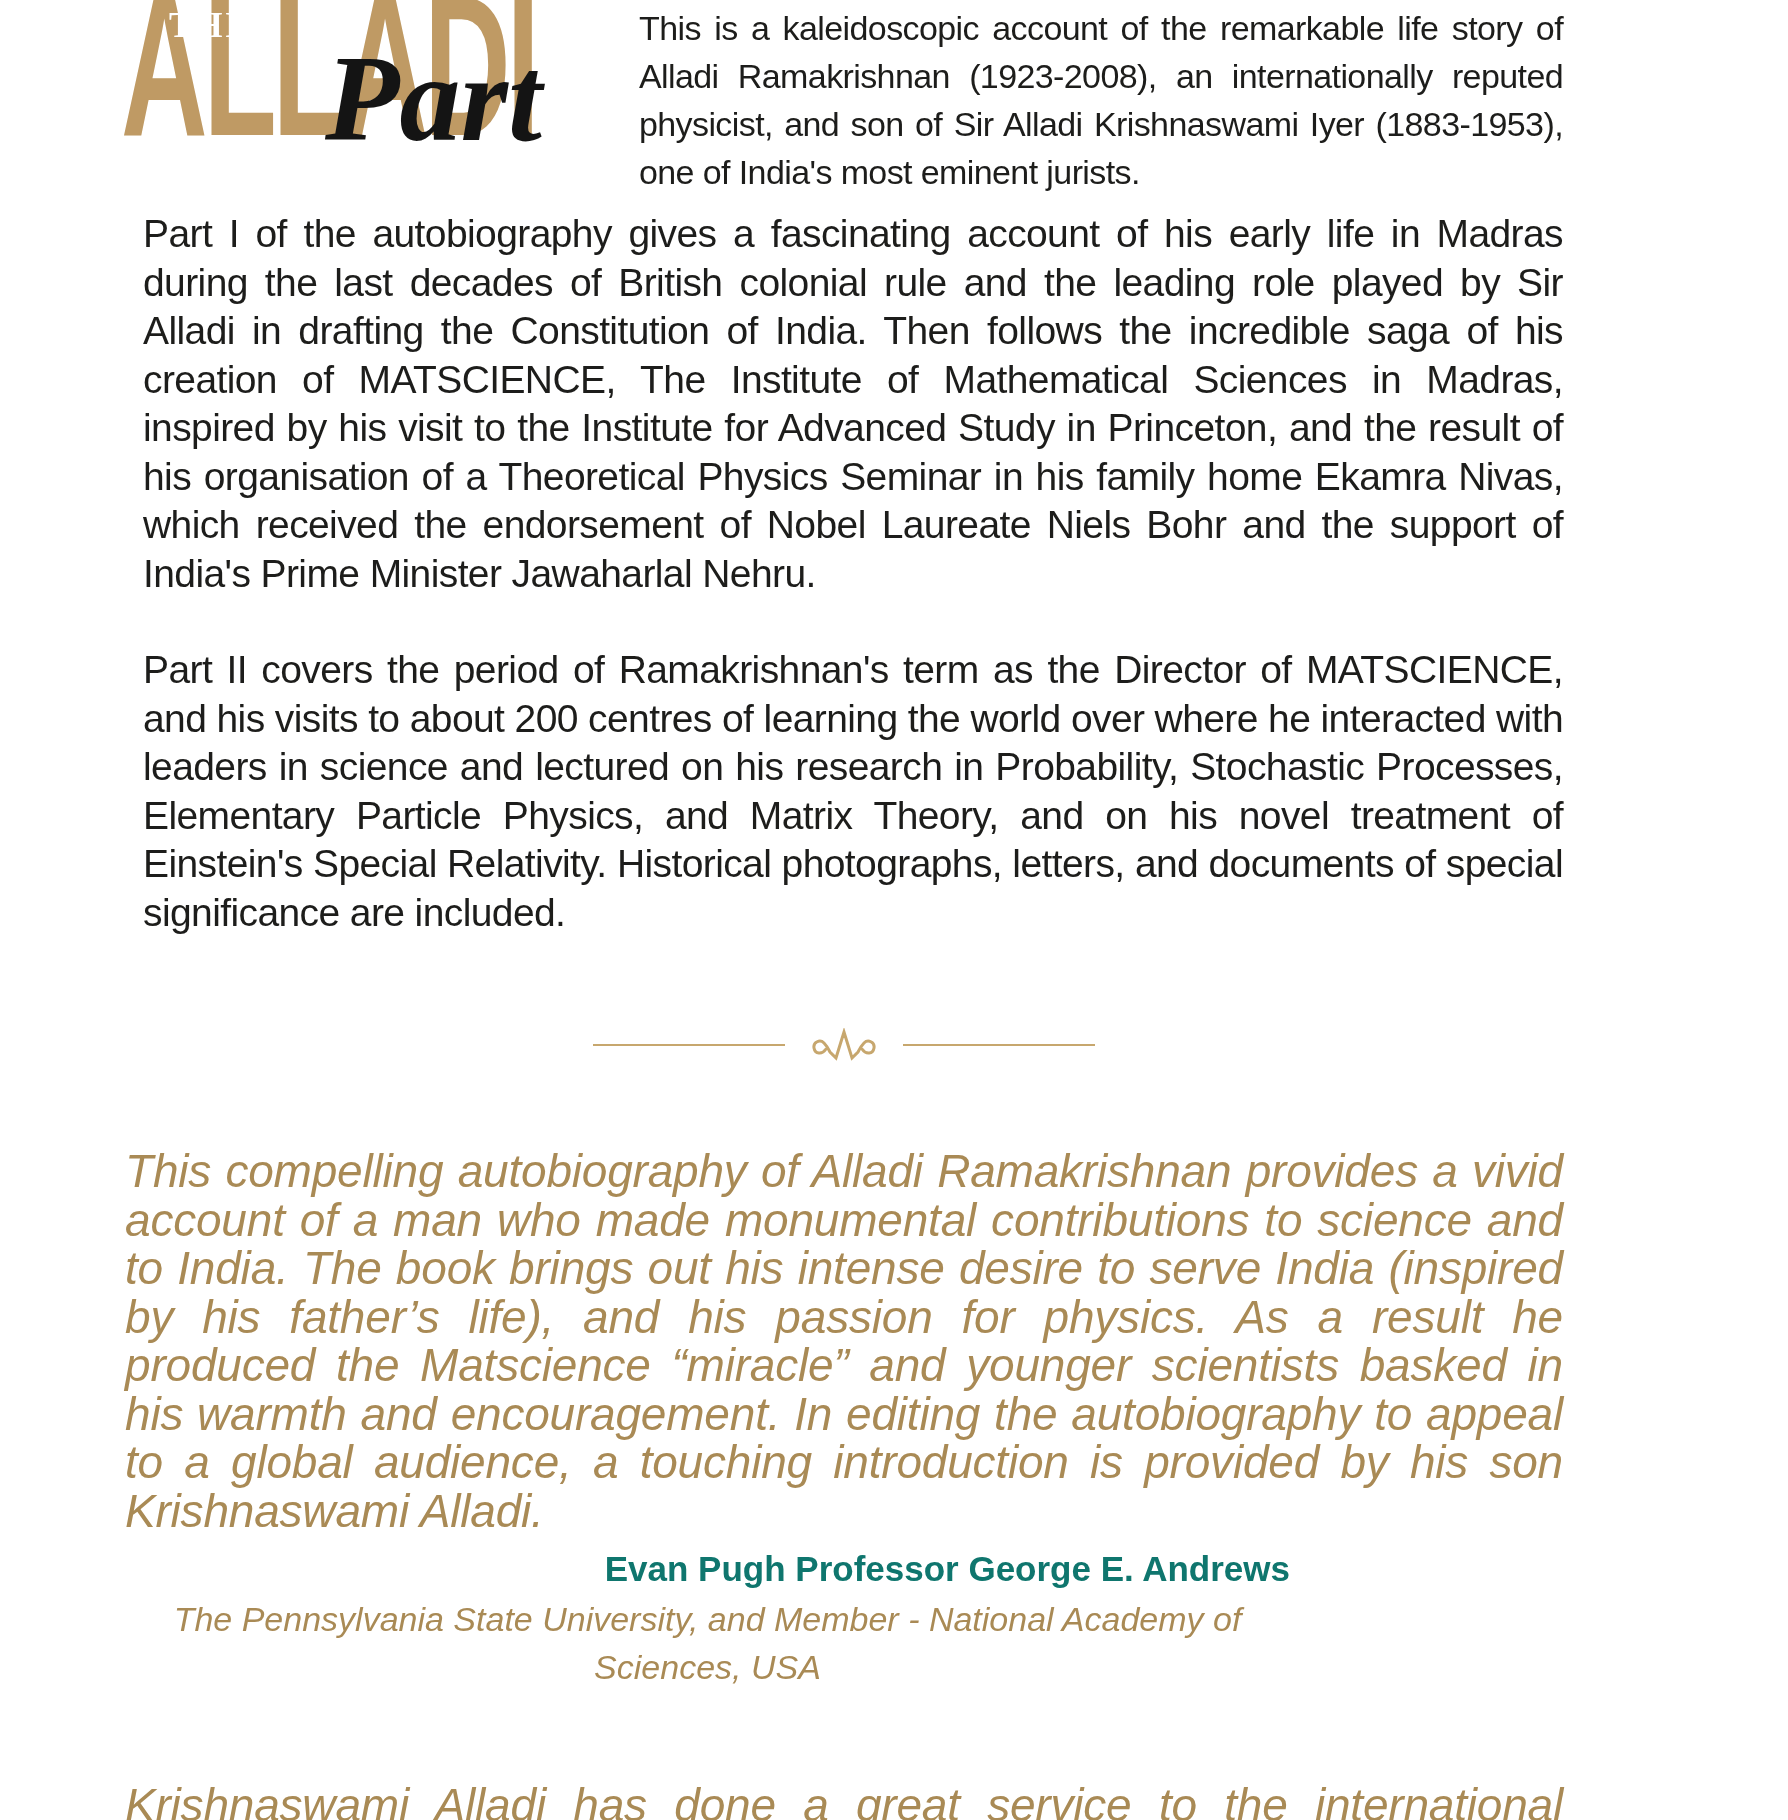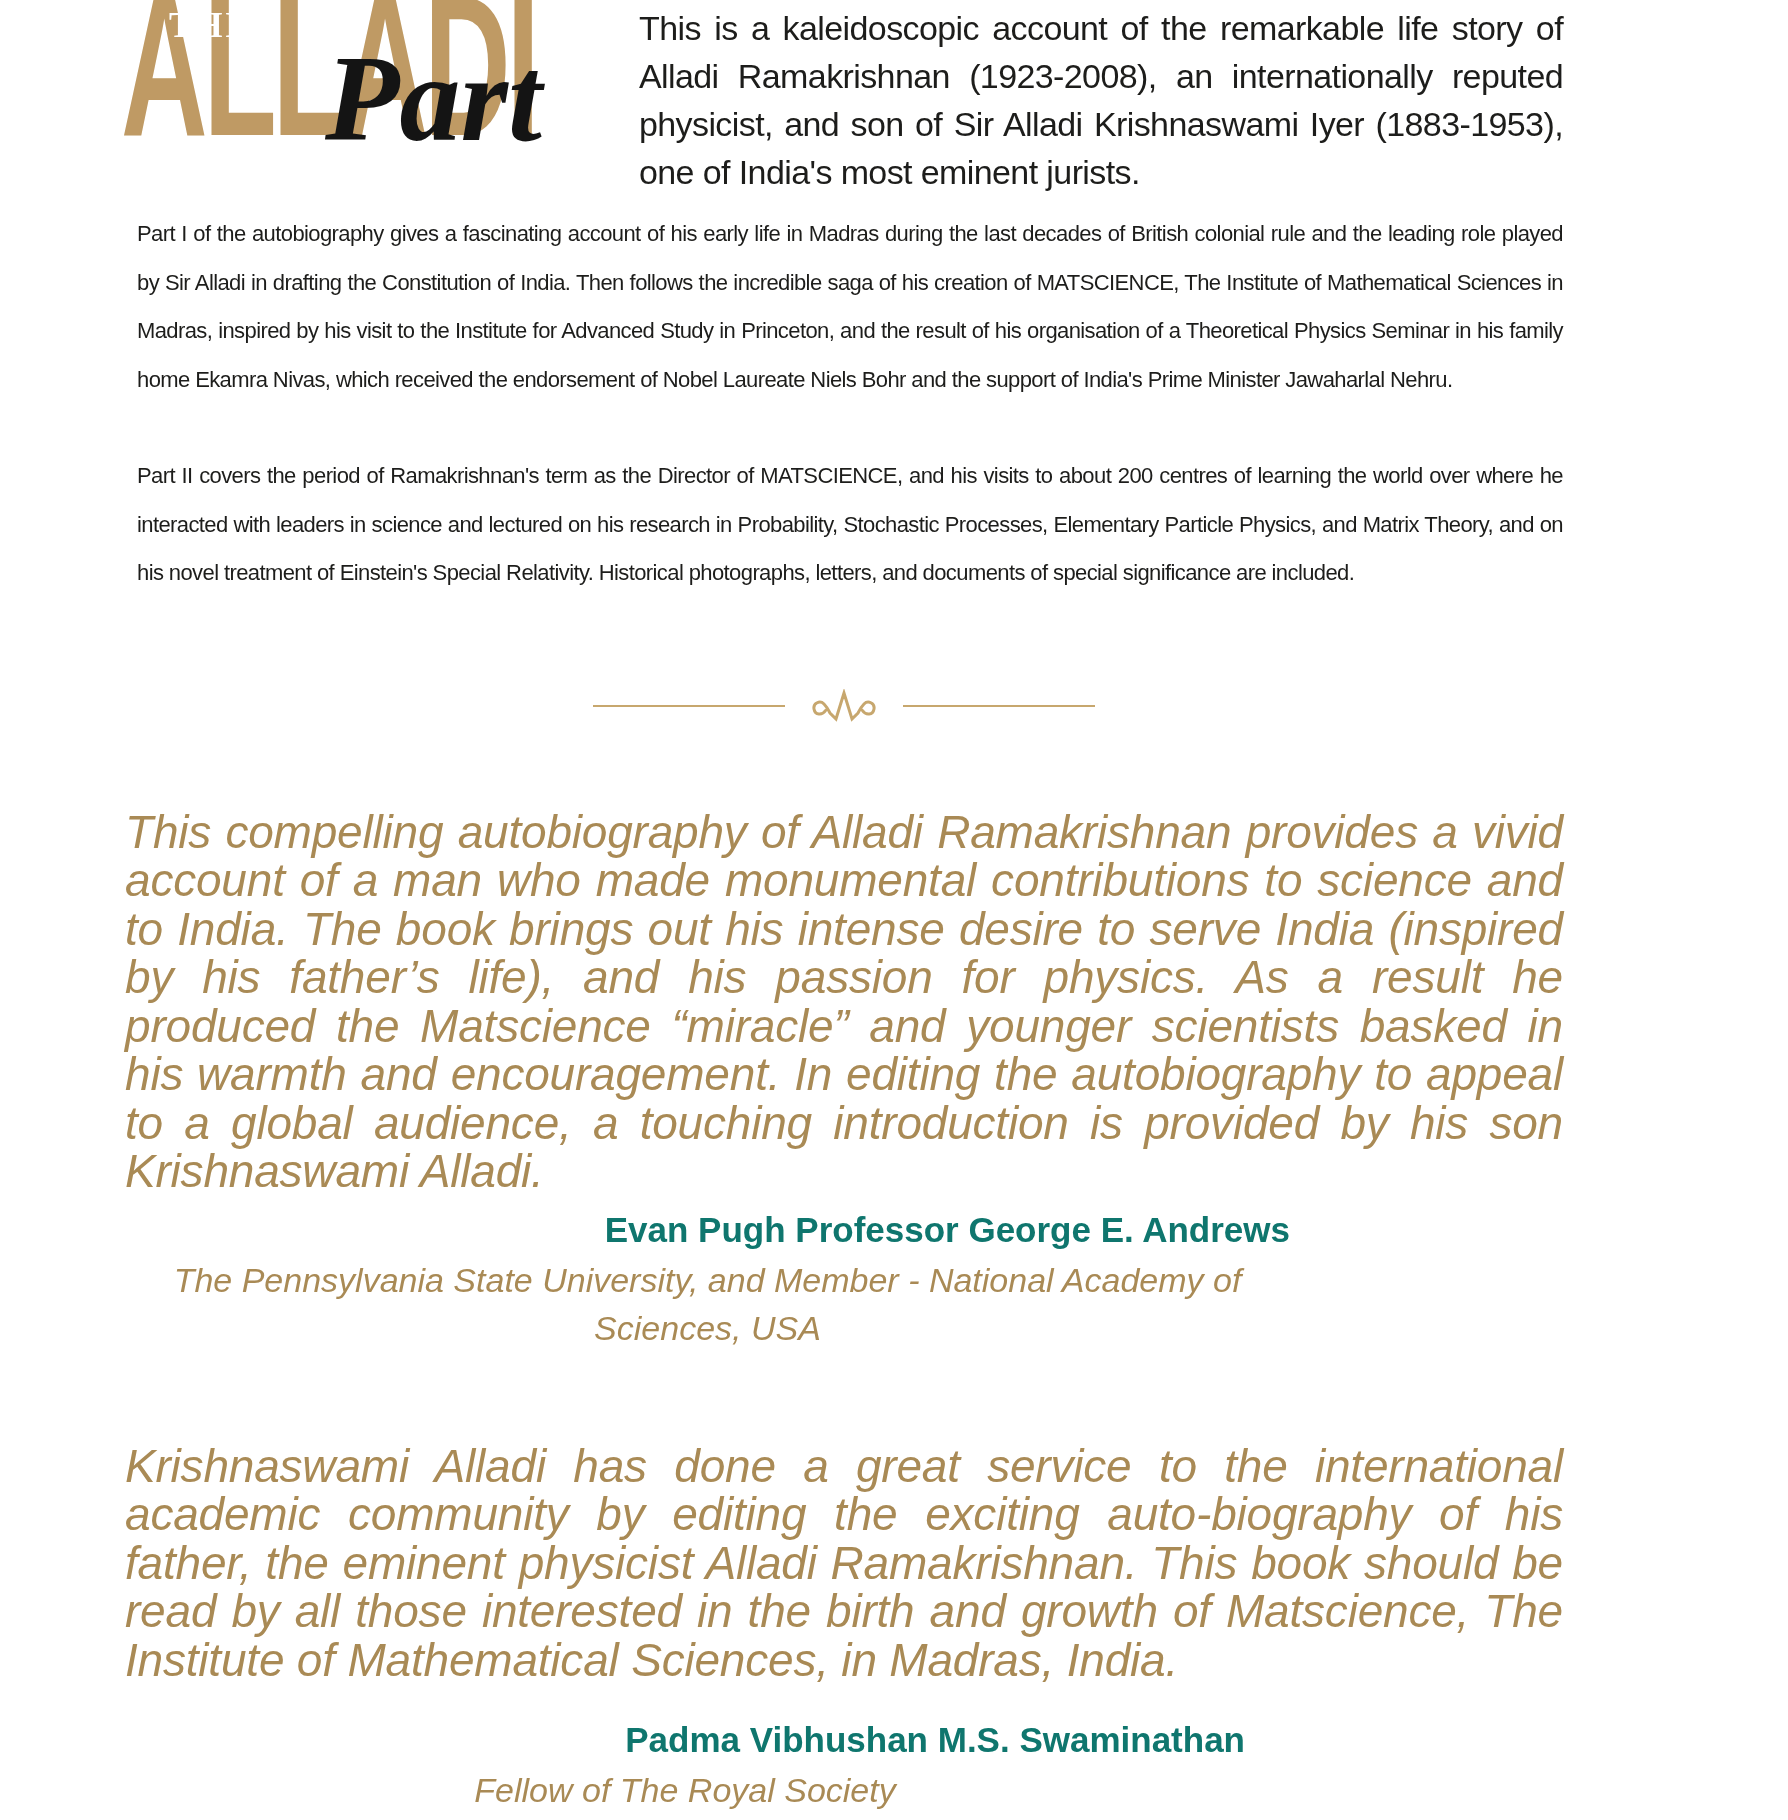"Part I of the autobiography" .body-par { font-size: 22px -> 39px; margin: 0 0 48px 12px -> 0 0 48px 18px }
